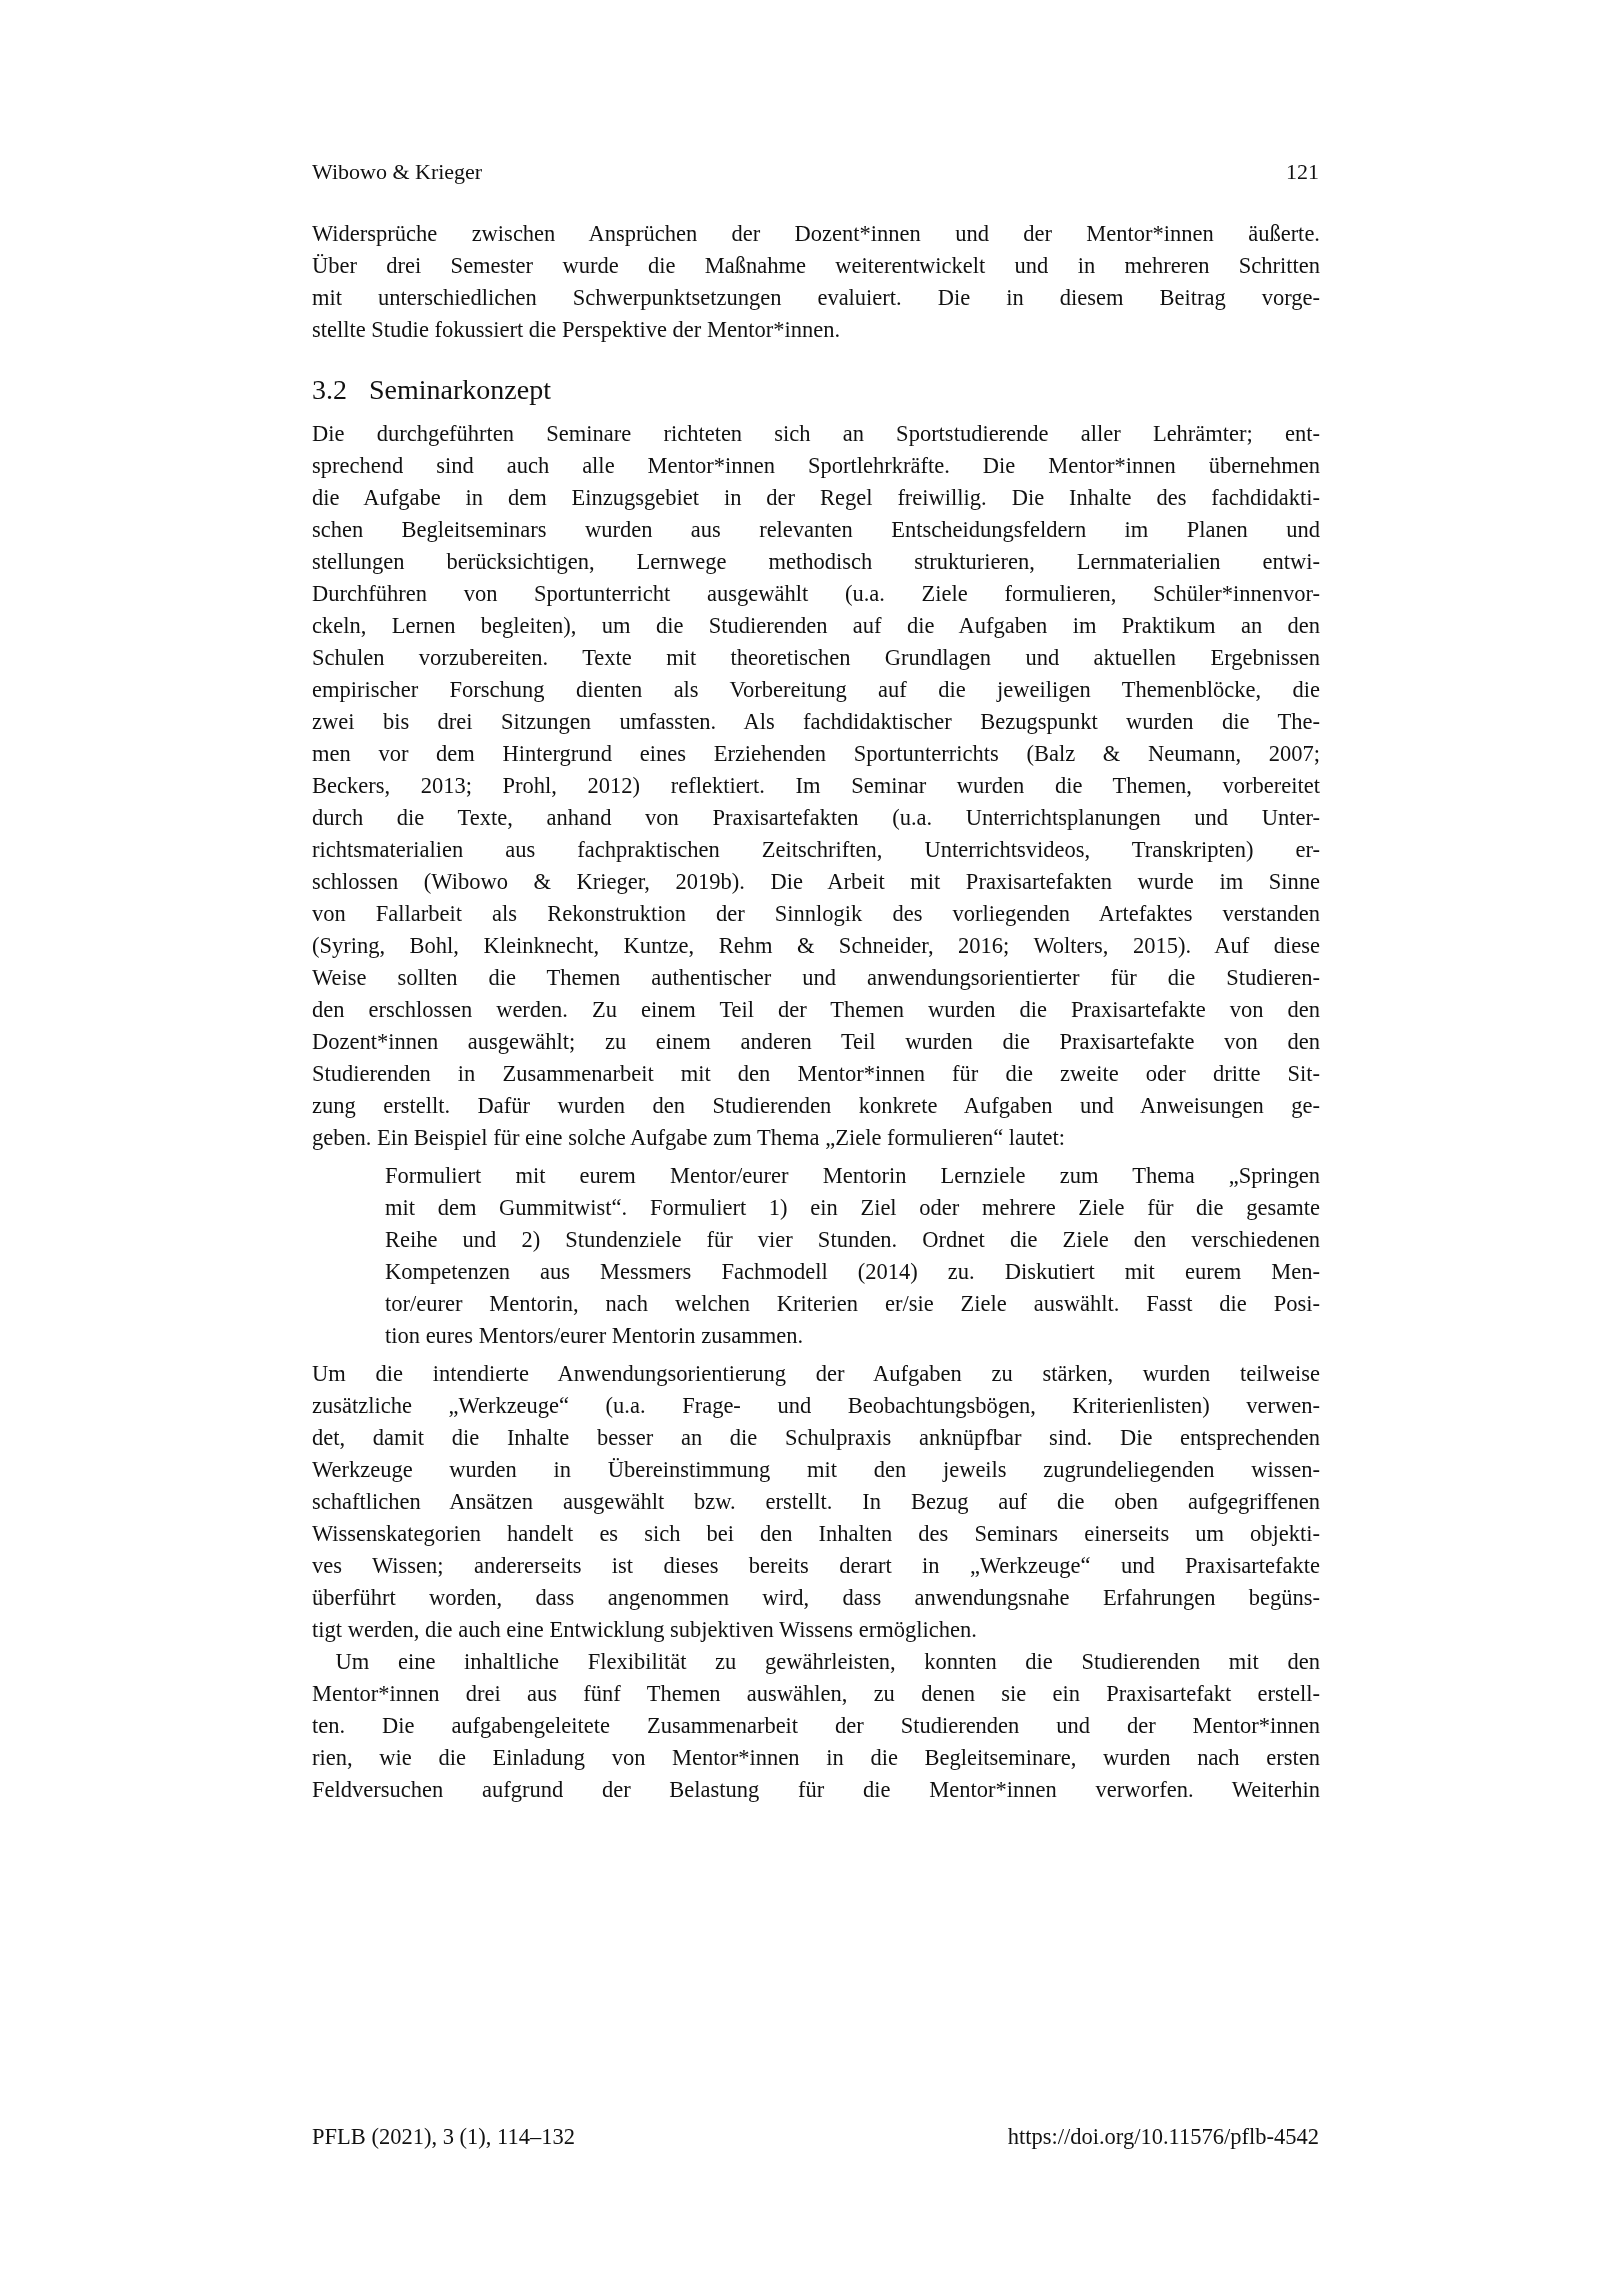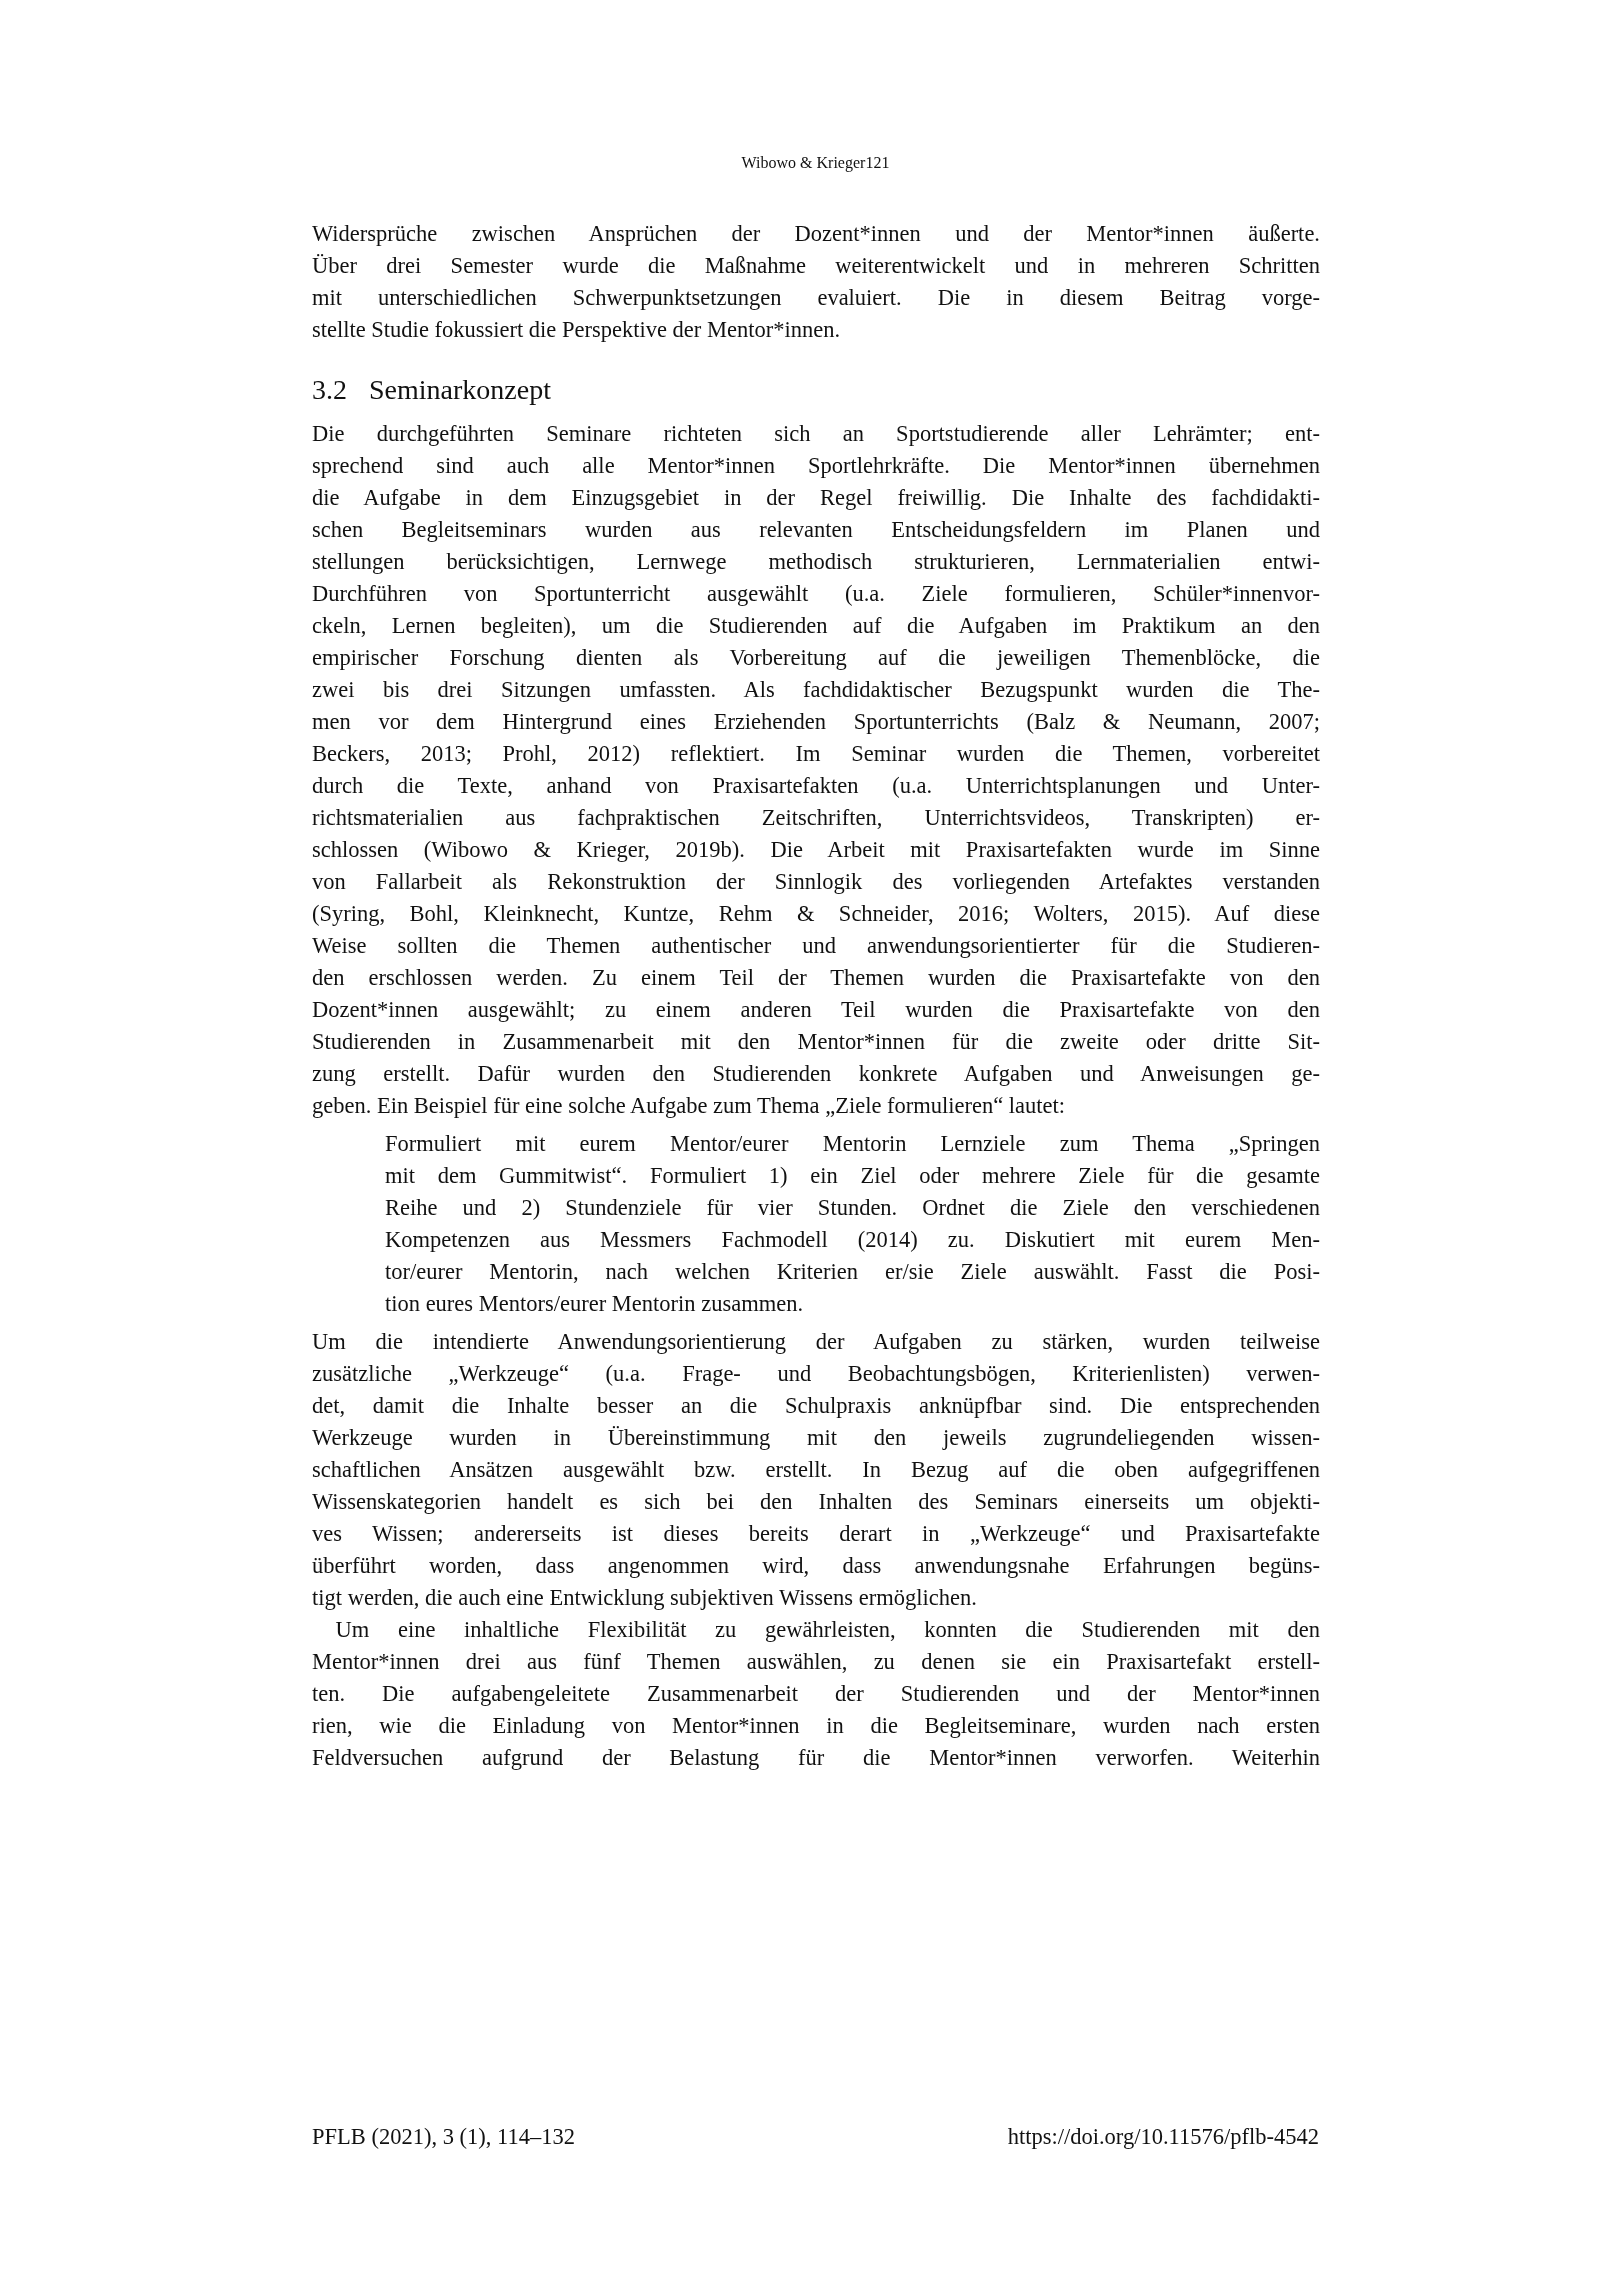"Wibowo & Krieger" .header { font-size: 16px -> 22px; justify-content: center -> space-between; top: 148px -> 157px }
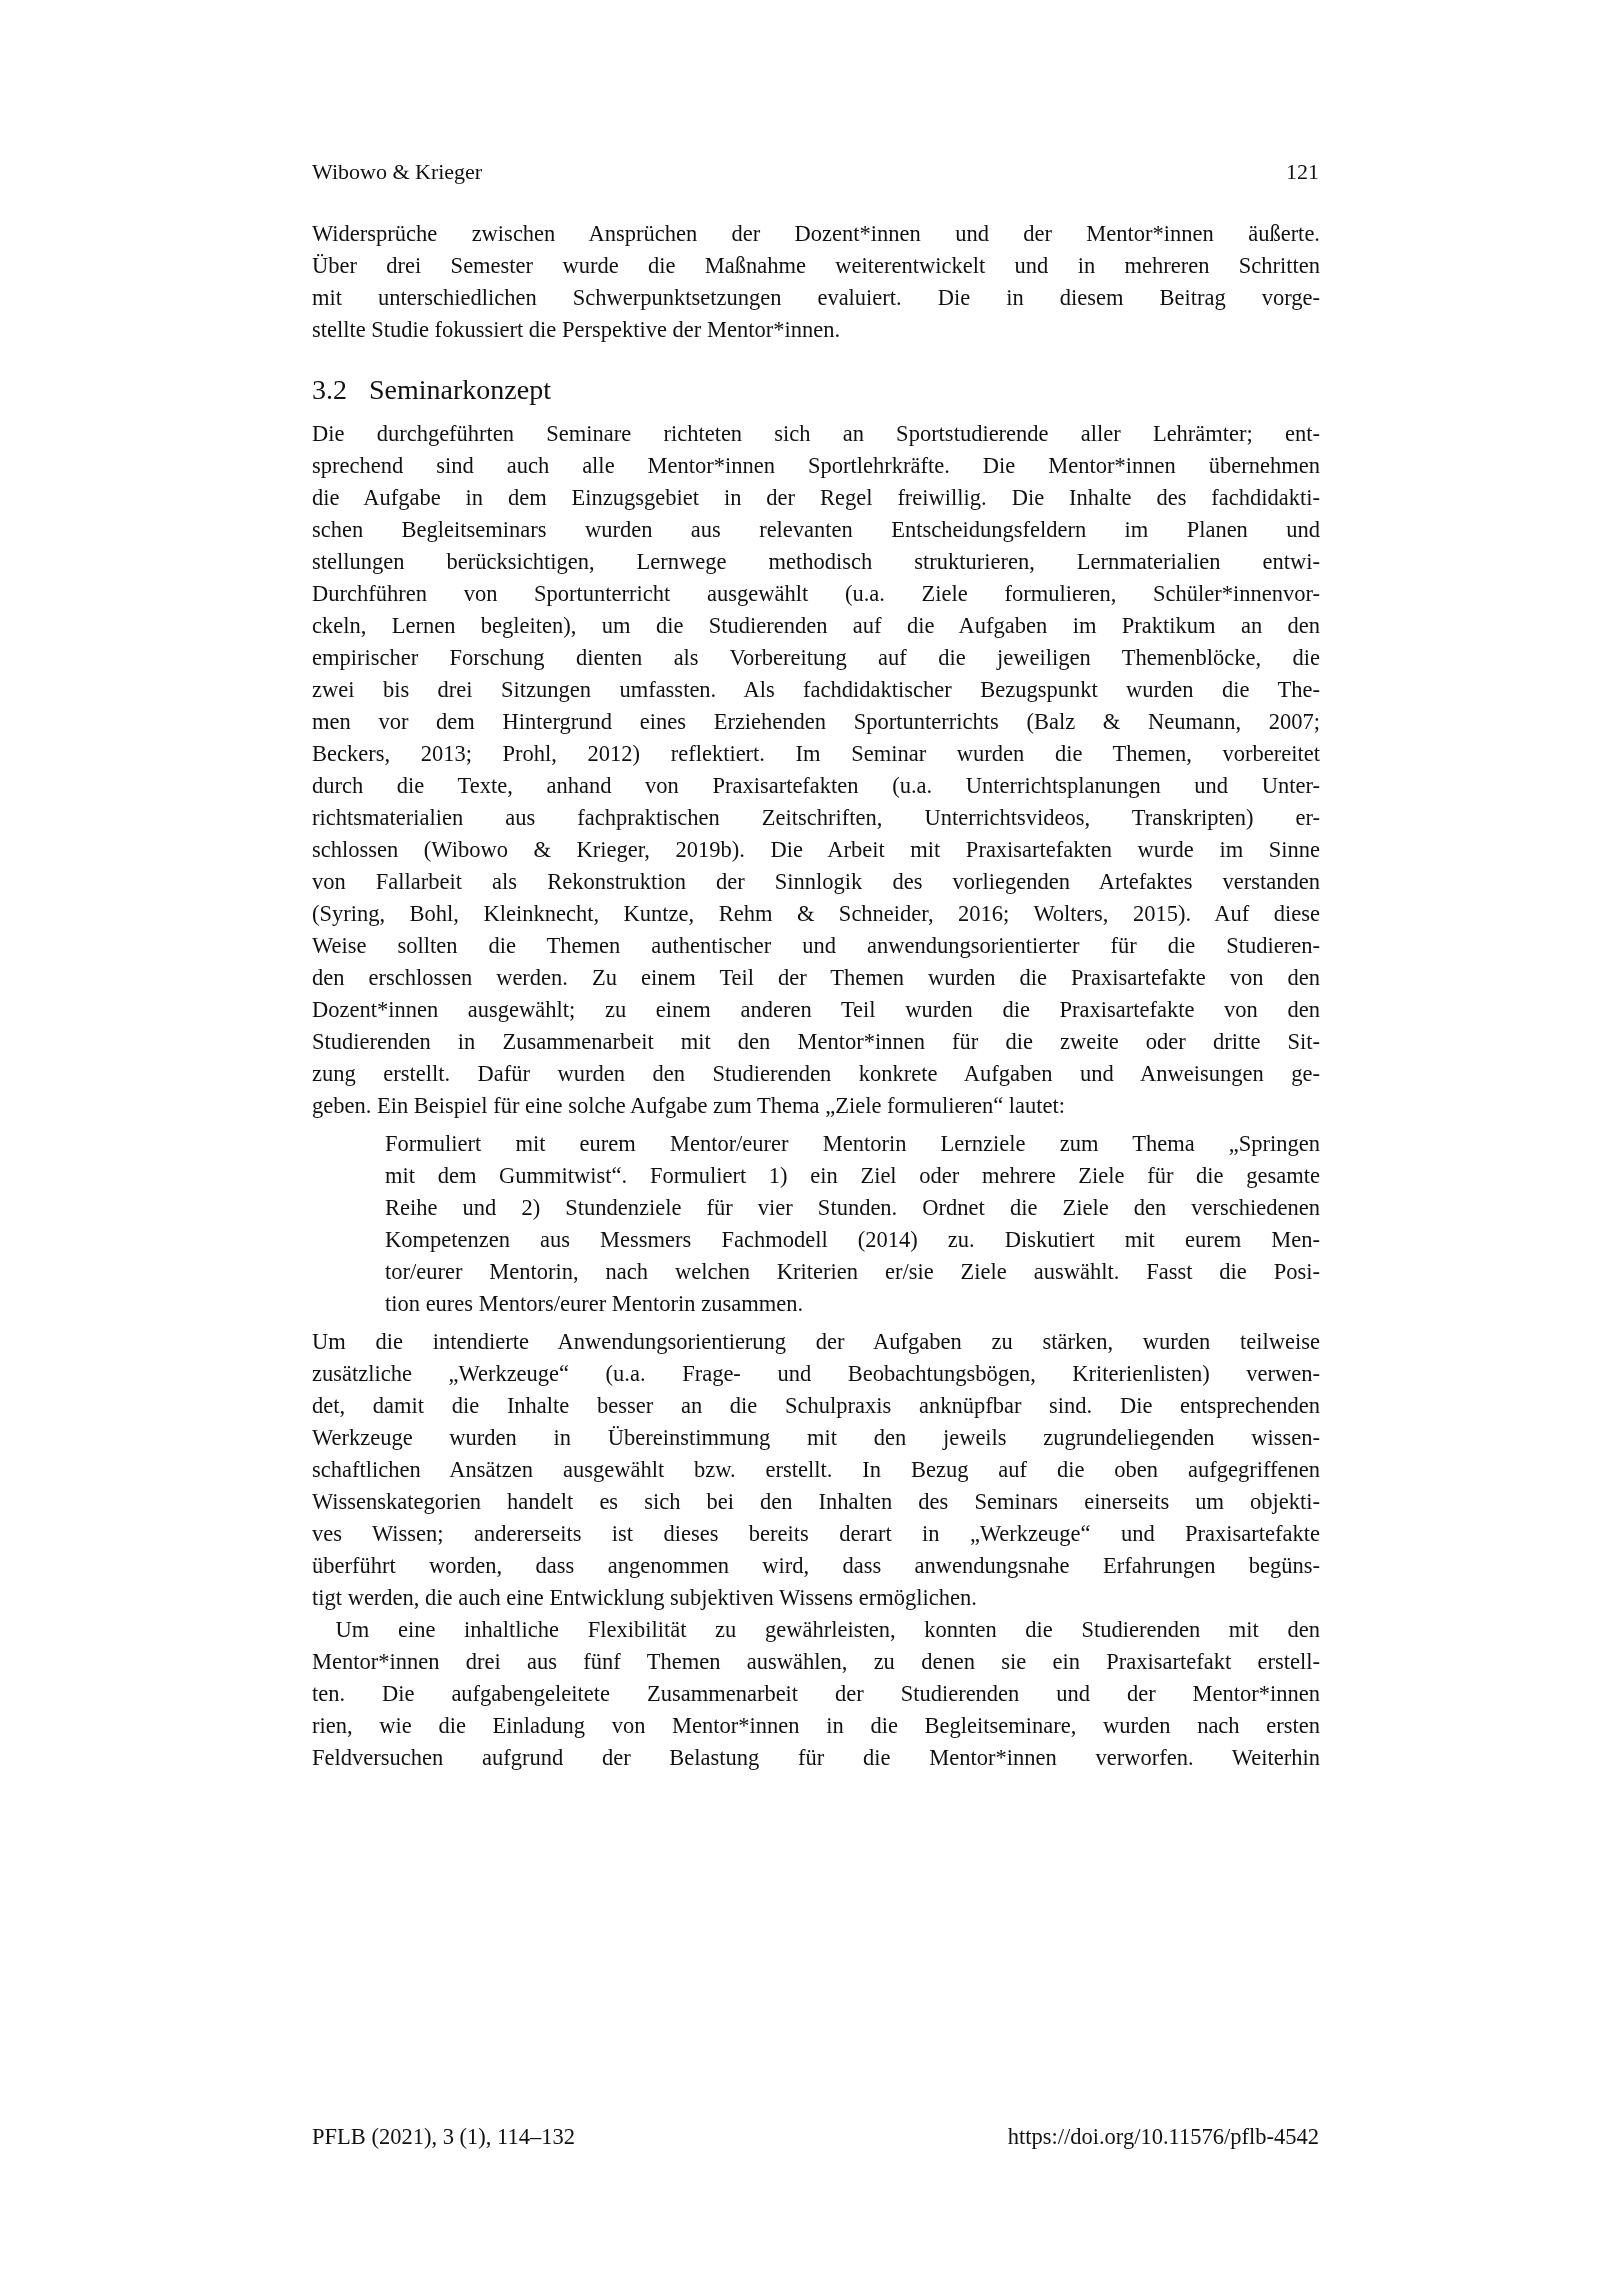"Schulen vorzubereiten. Texte mit" span.l { html: none -> <span>Schulen vorzubereiten. Texte mit theoretischen Grundlagen und aktuellen Ergebnissen</span> }
